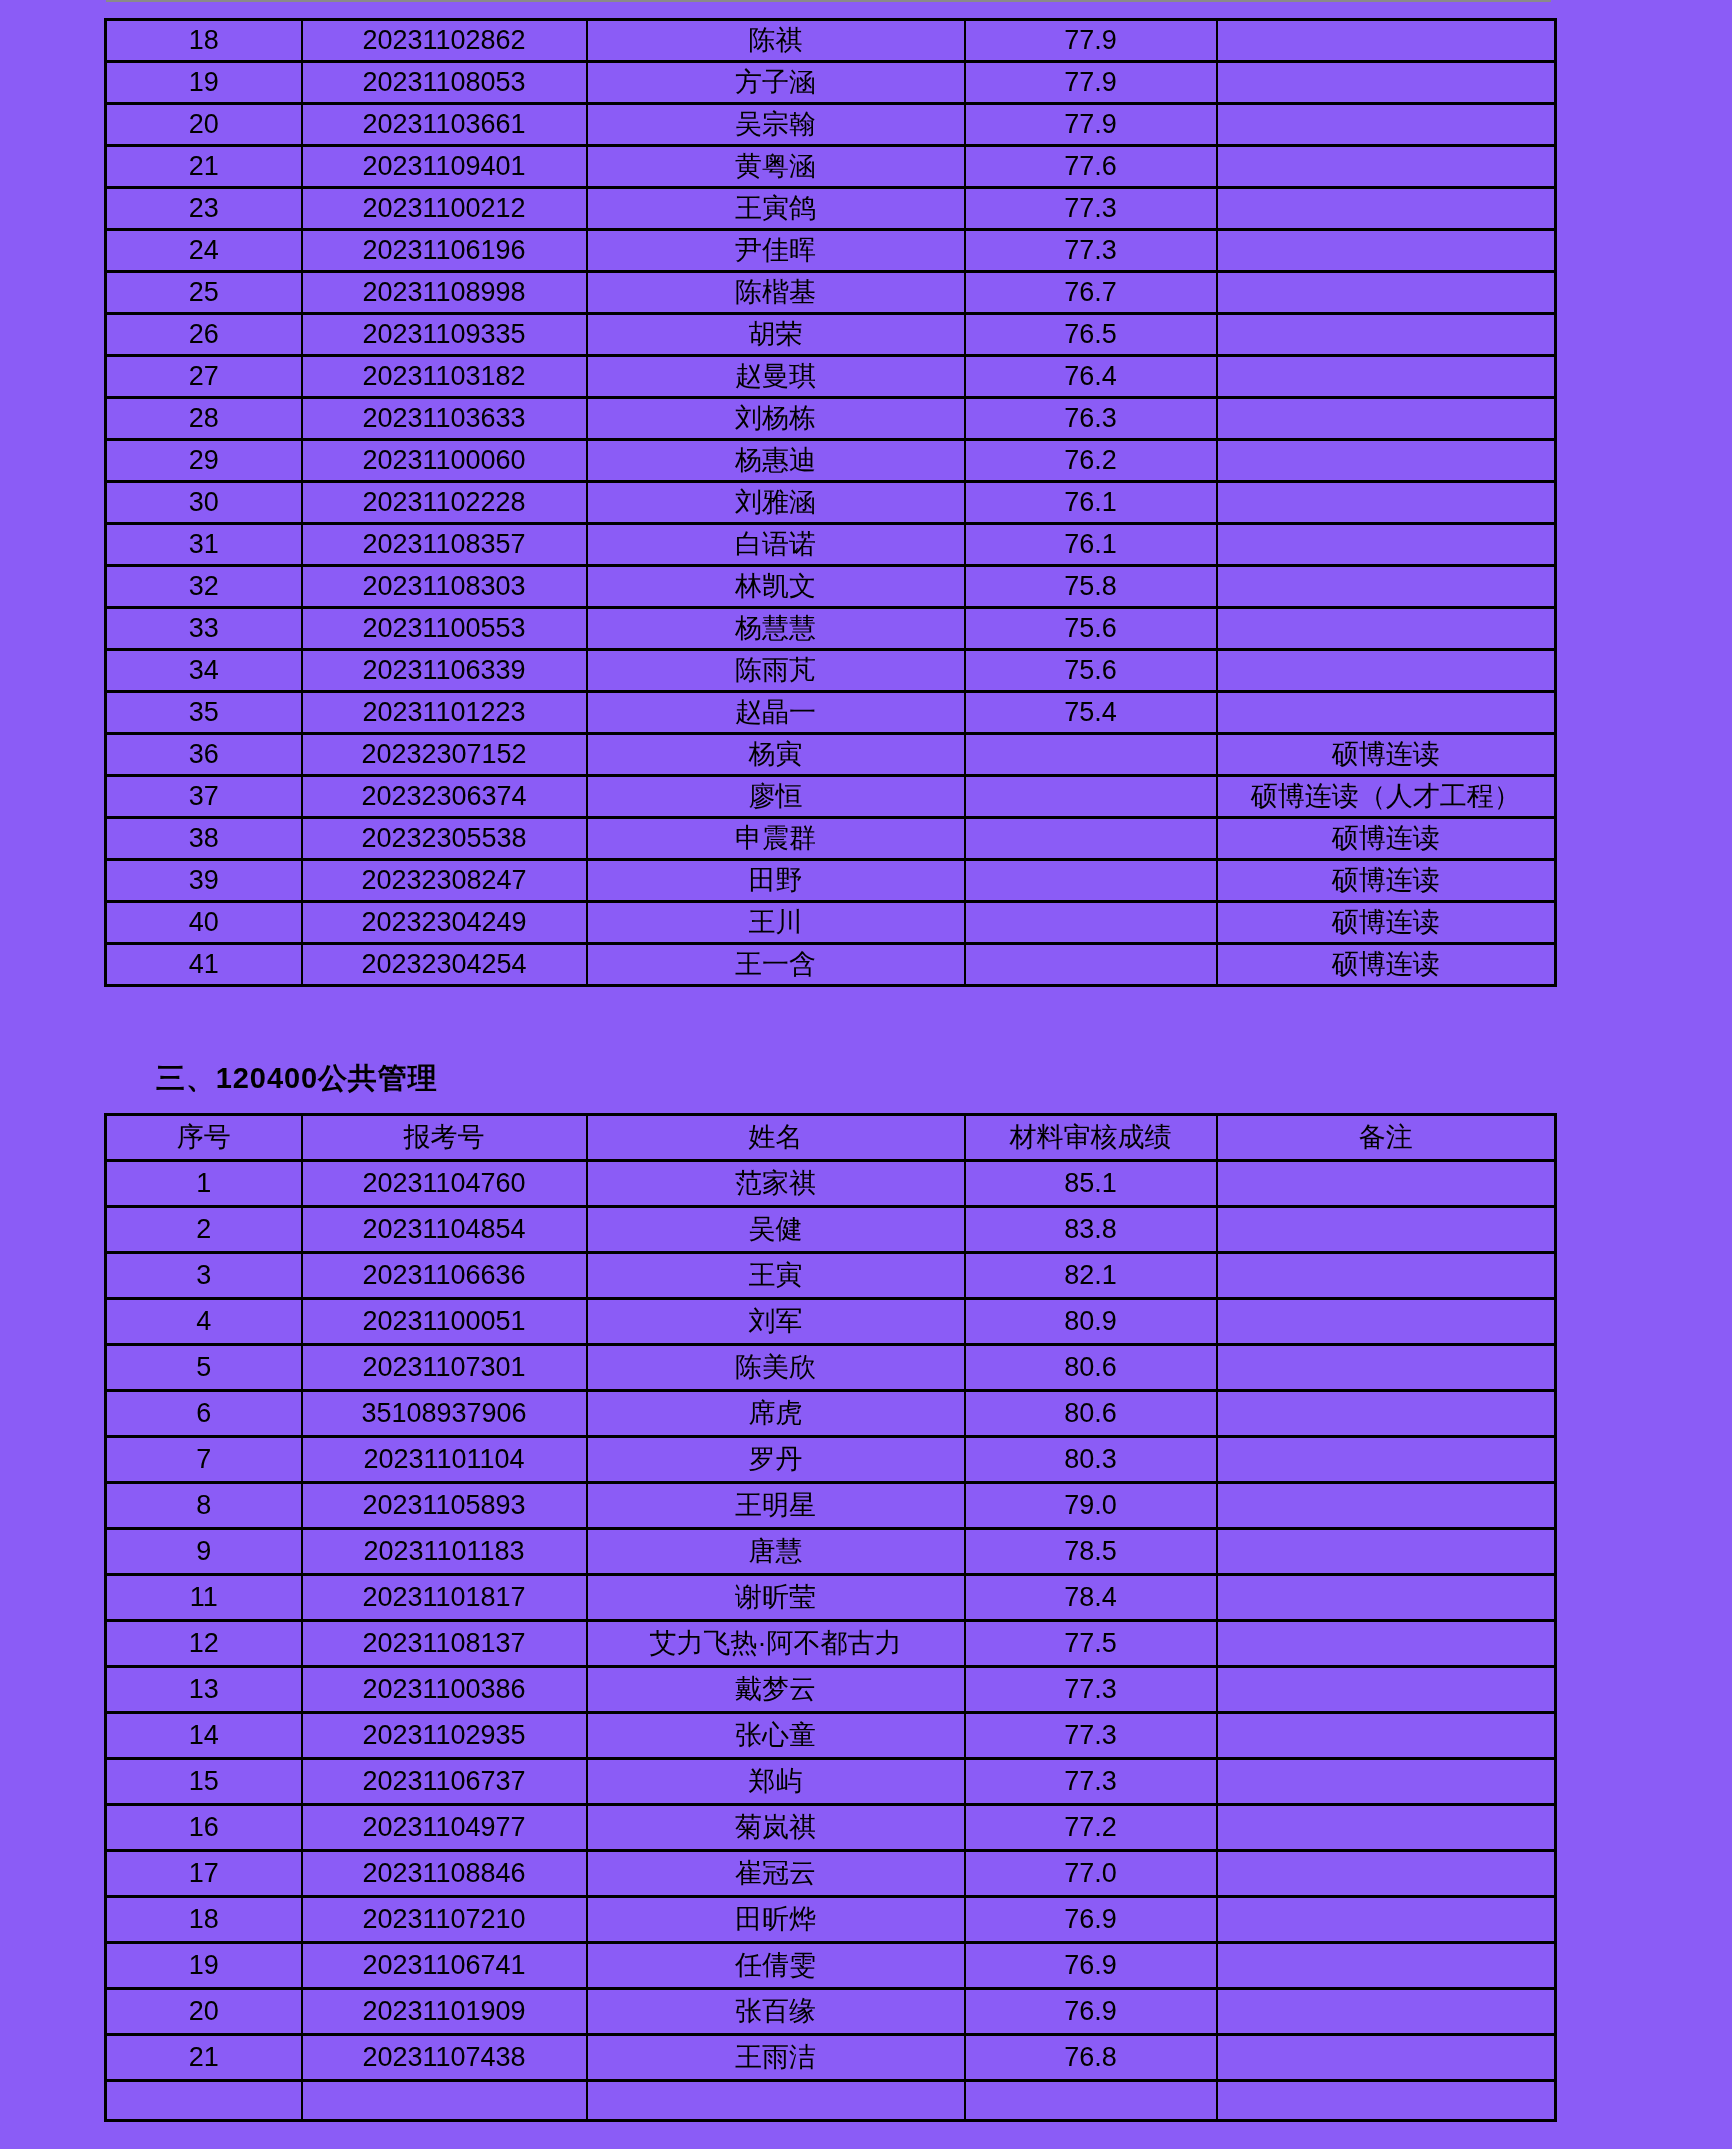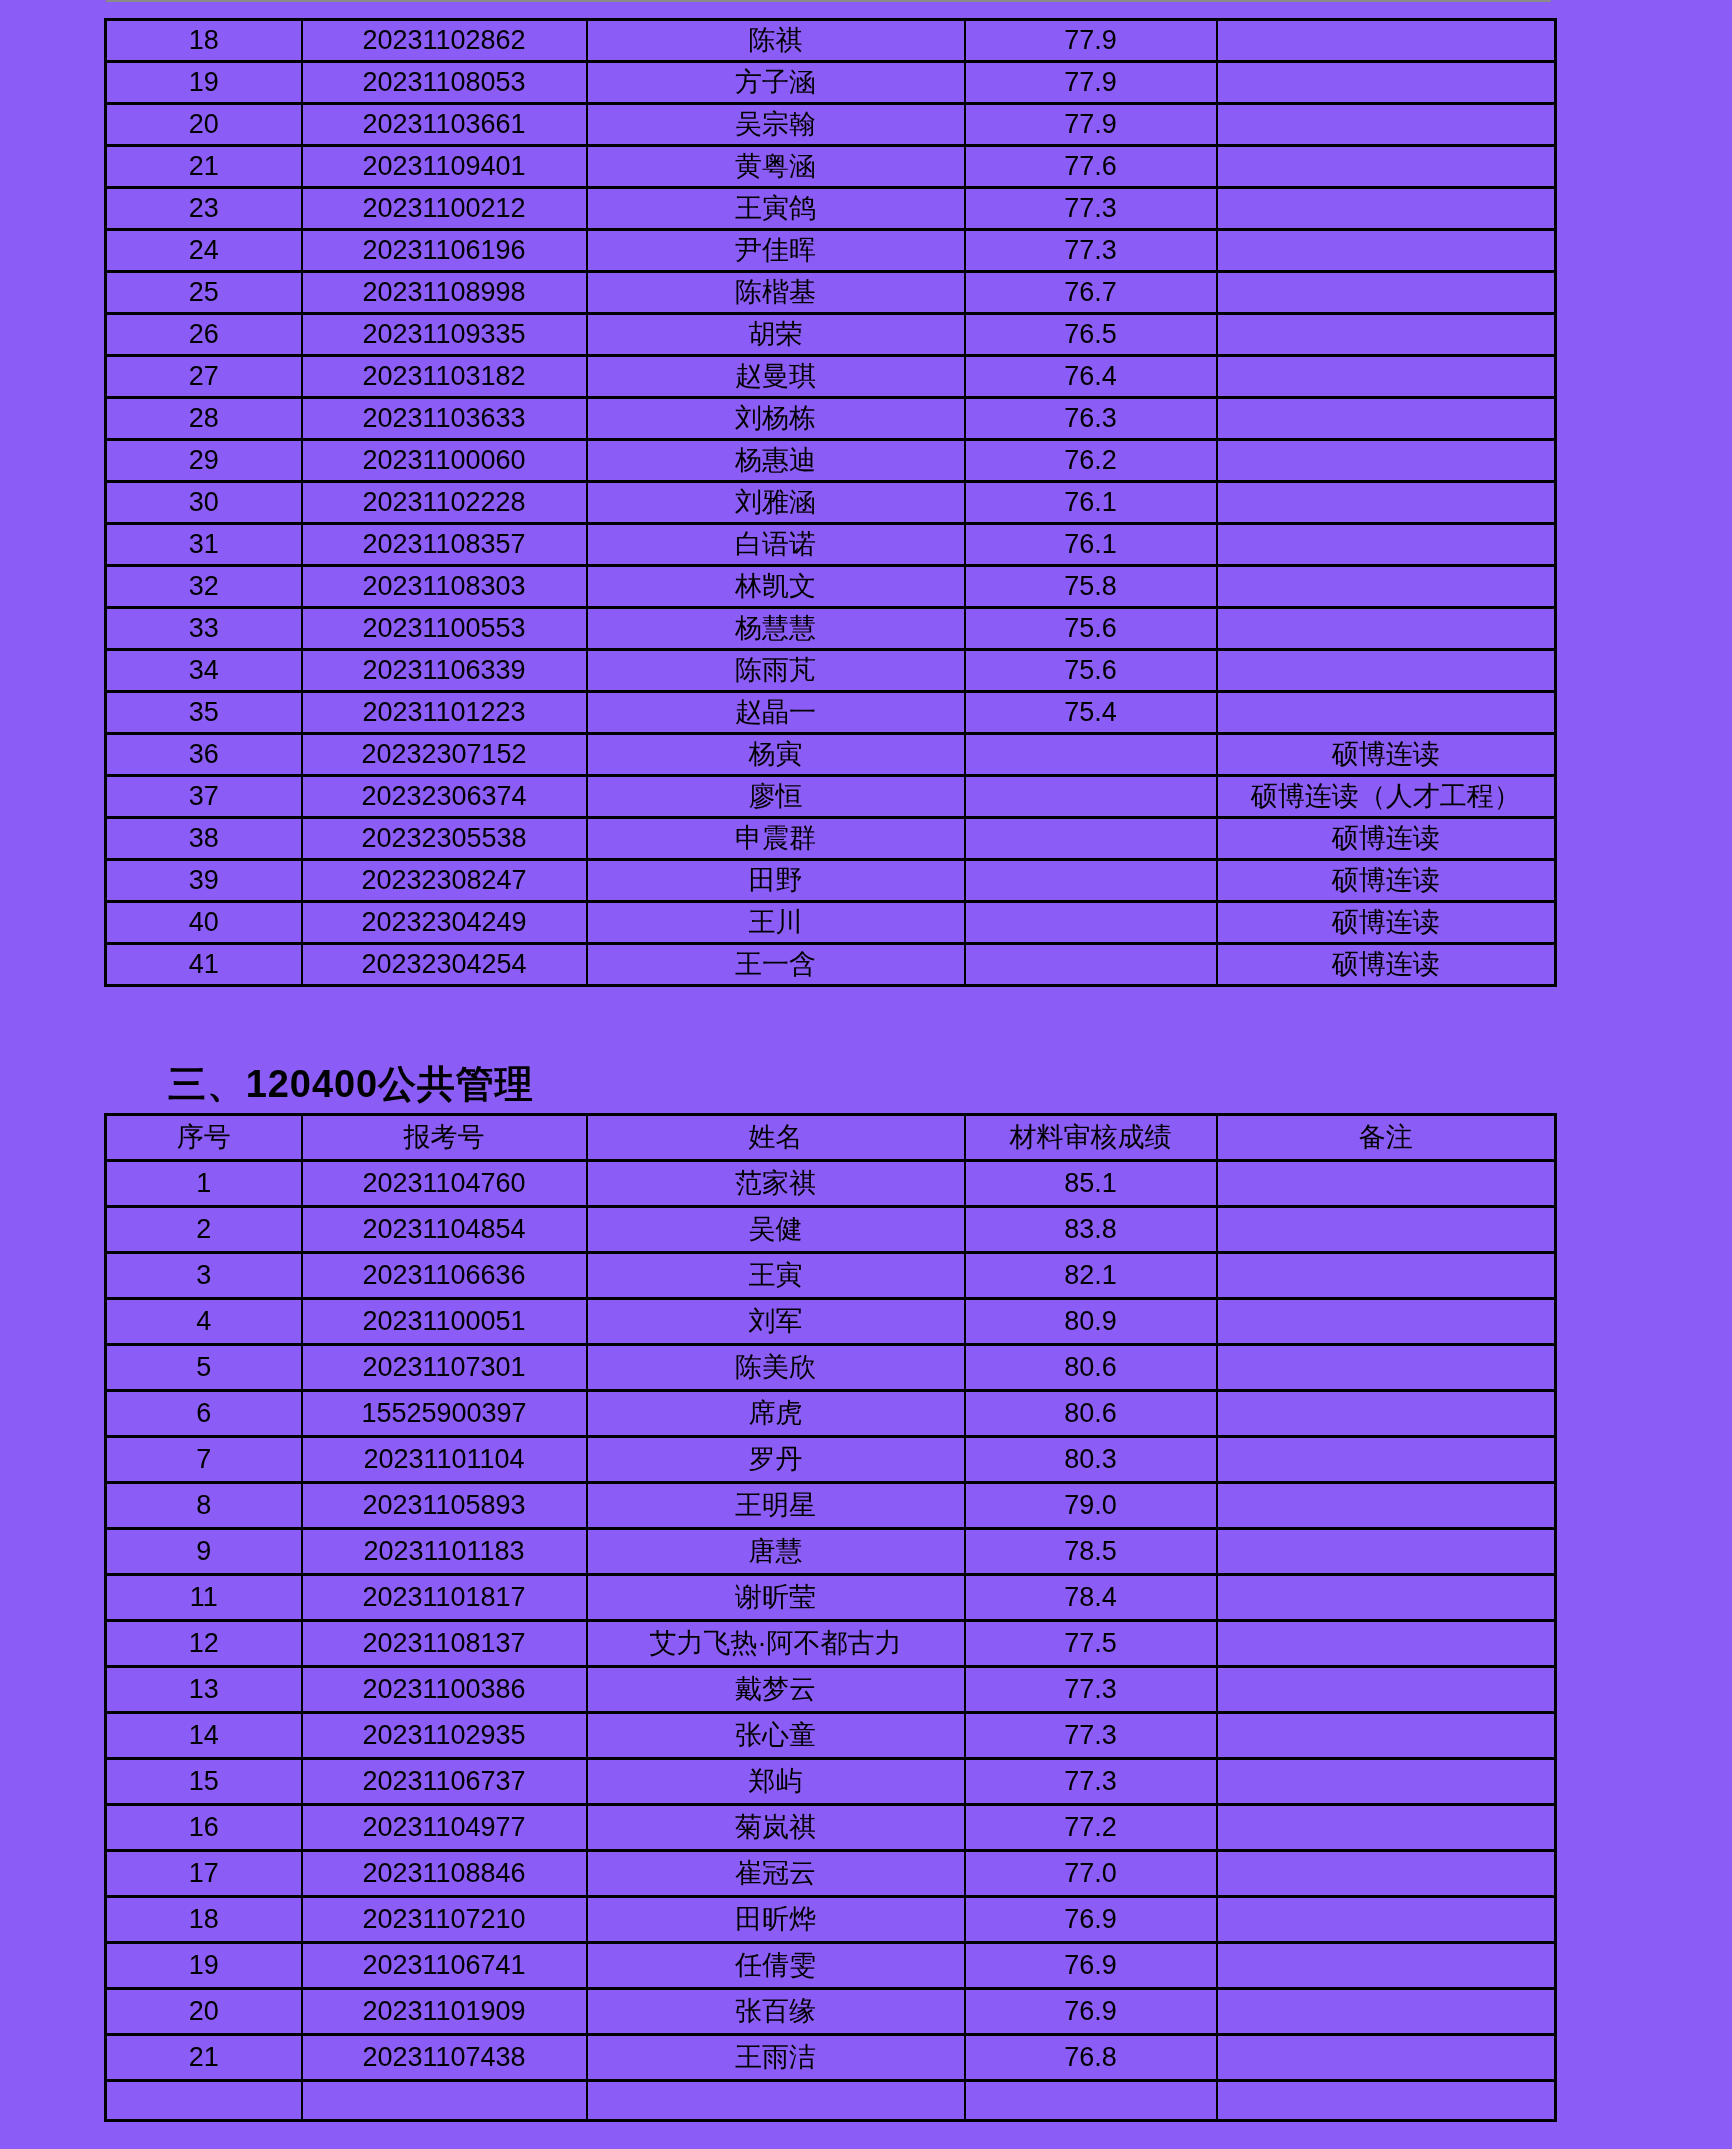"三、120400公共管理" .section-heading { font-size: 38px -> 29px; margin-left: 12px -> none }
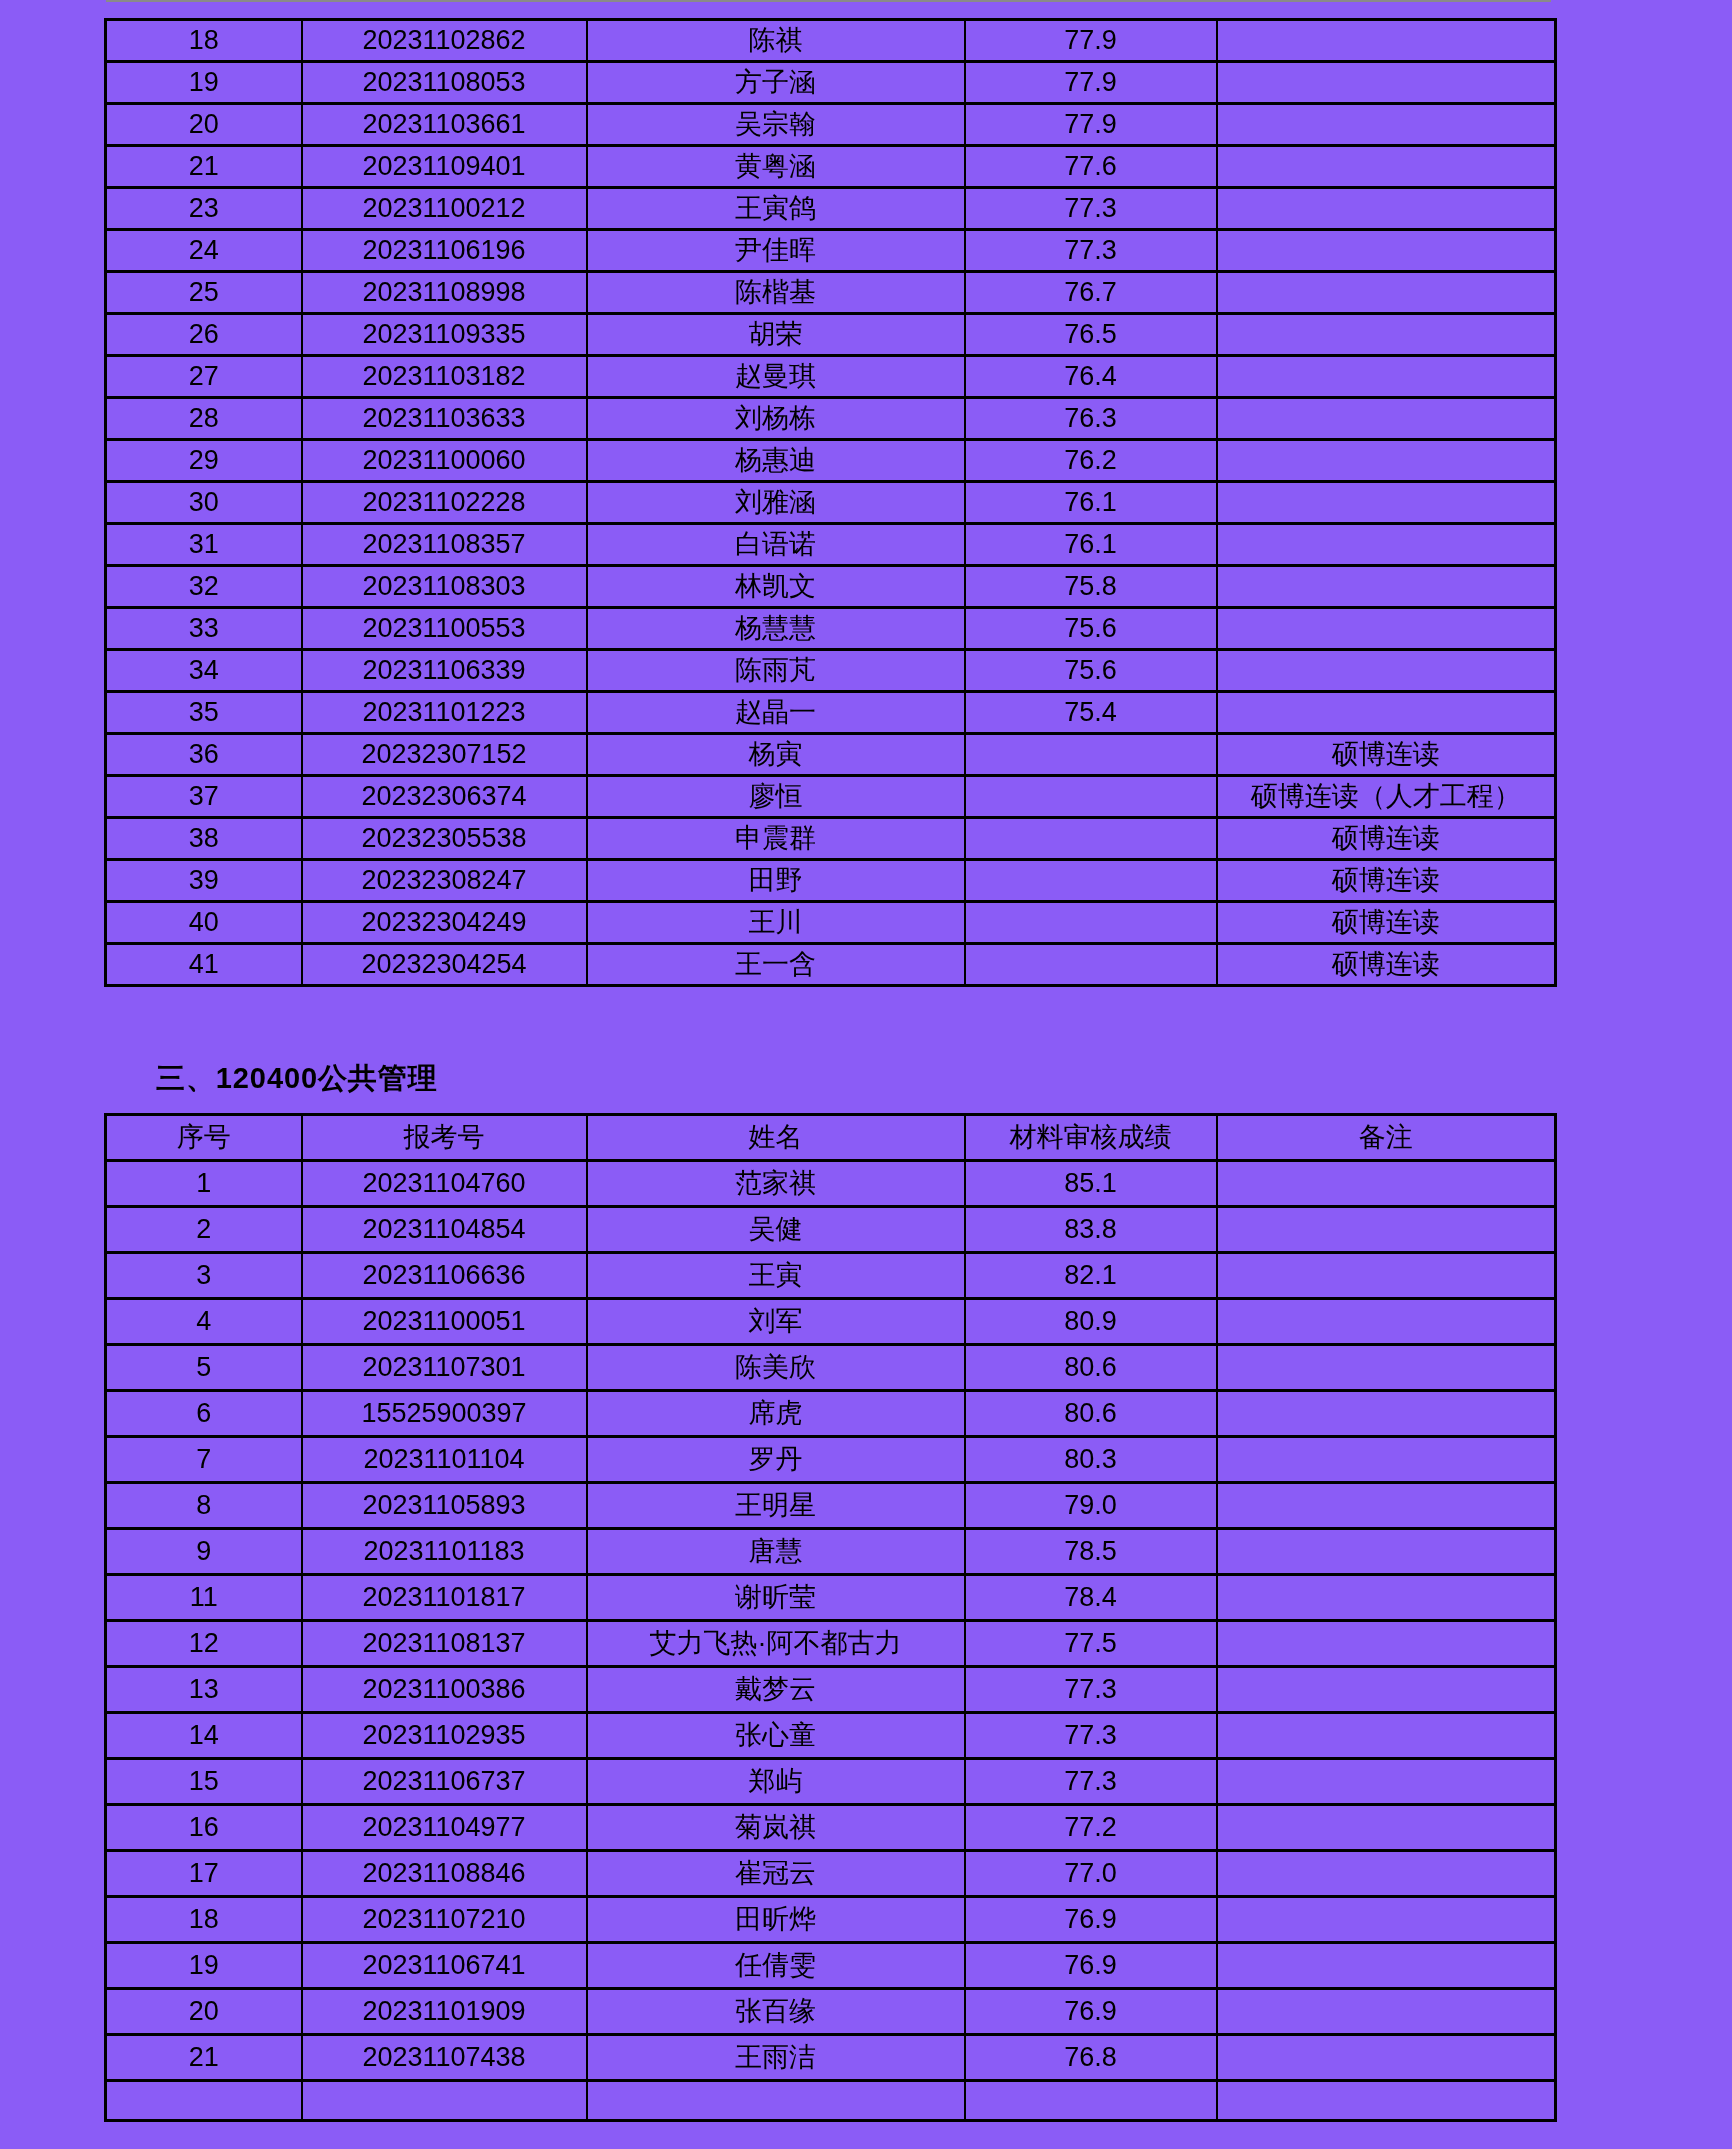"15525900397" td { text: 15525900397 -> 35108937906 }
